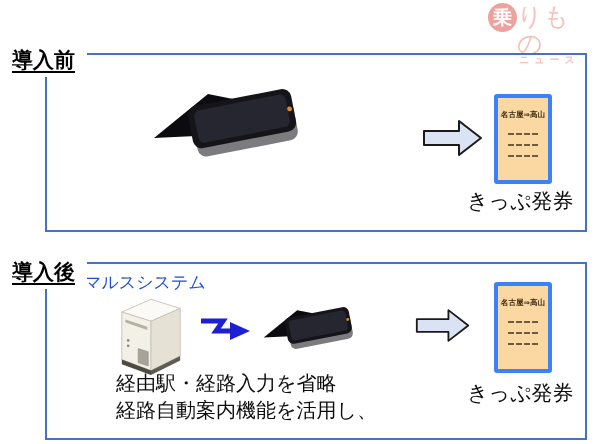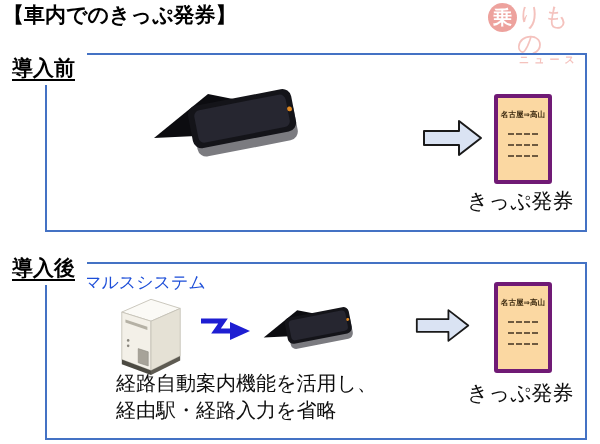"【車内でのきっぷ発券】" div.page-title { html: <div>【車内でのきっぷ発券】</div> -> none }
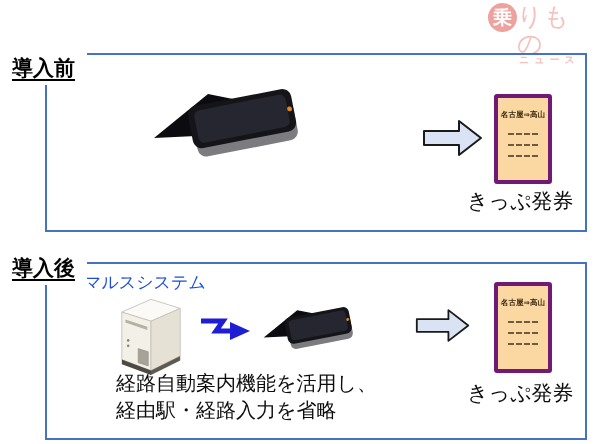"導入前" .sec-label { margin-top: 8px -> none }
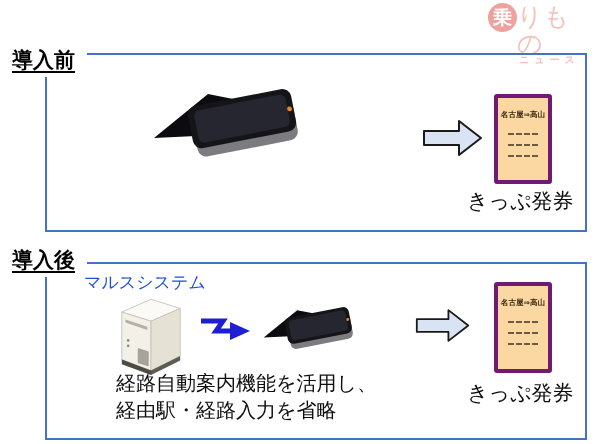"名古屋⇒高山" .ticket { border: 4px solid #701a75 -> 4px solid #3b82f6 }
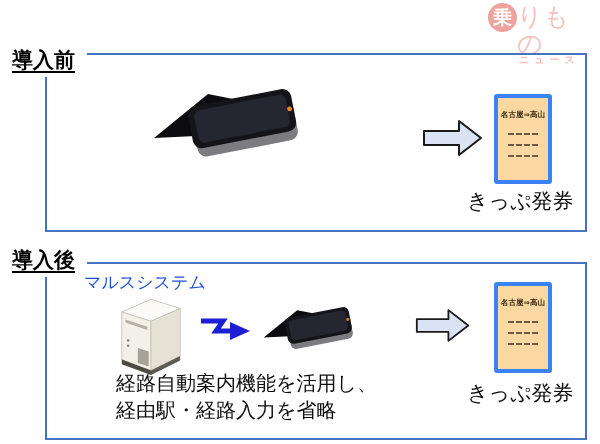"導入後" .label-after { top: 244px -> 256px }
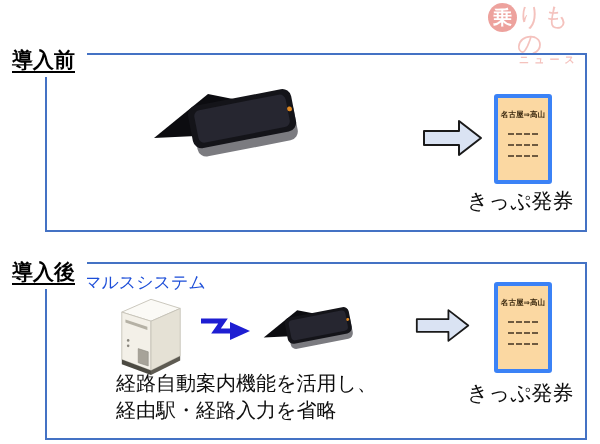"経路自動案内機能を活用し、" div { order: before "経由駅・経路入力を省略" -> after "経由駅・経路入力を省略" }
